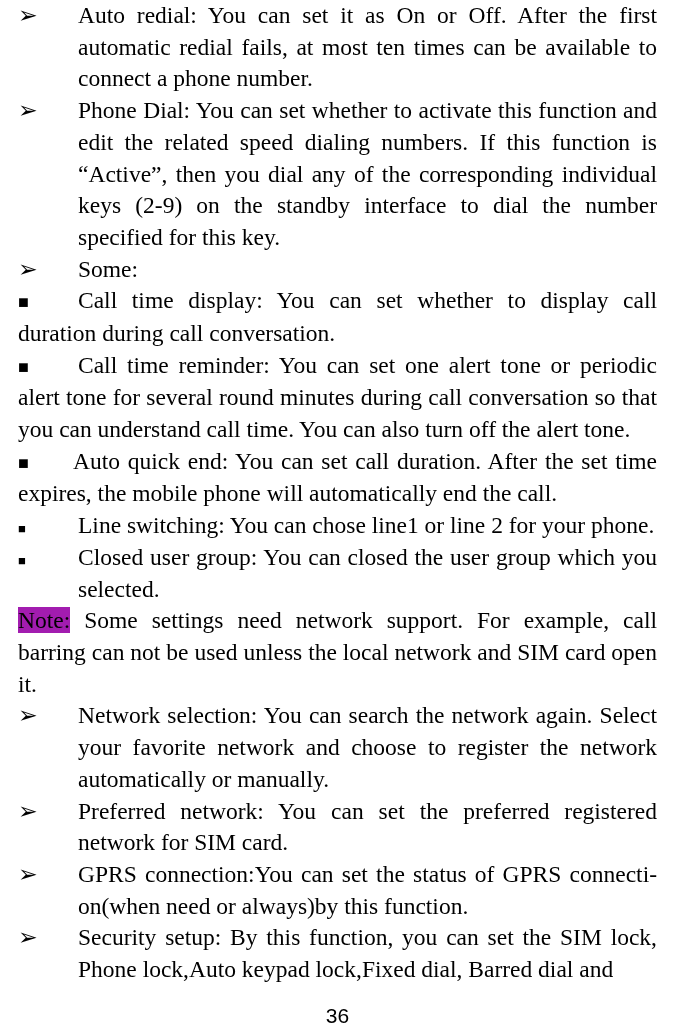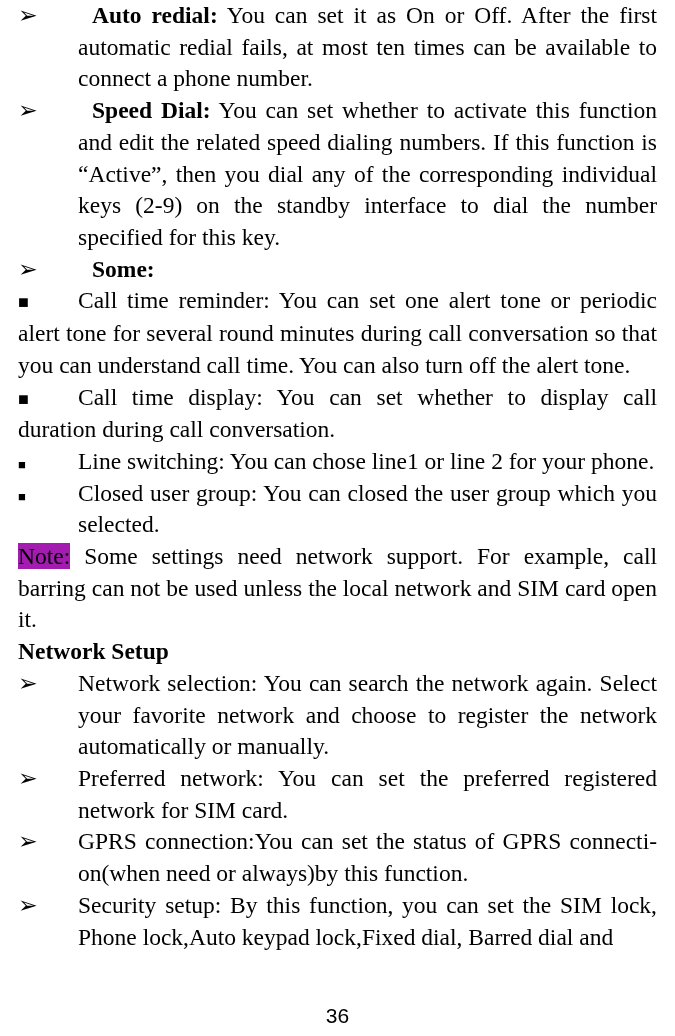"Auto redial:" .b { font-weight: bold -> normal; margin-left: 14px -> none }
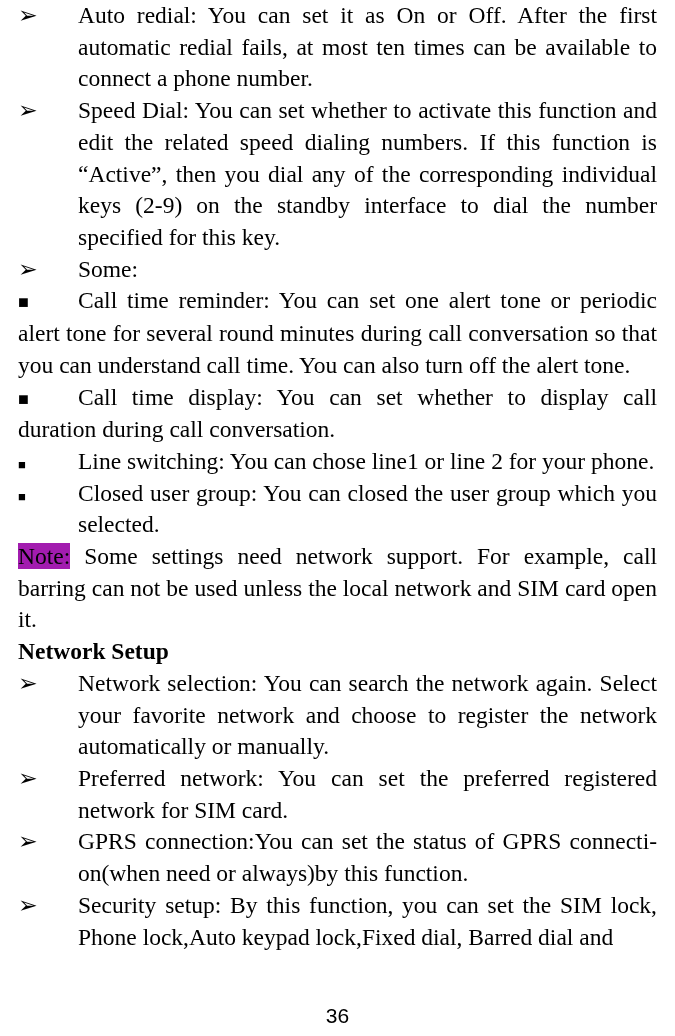"Speed Dial:" span.b { text: Speed -> Phone }
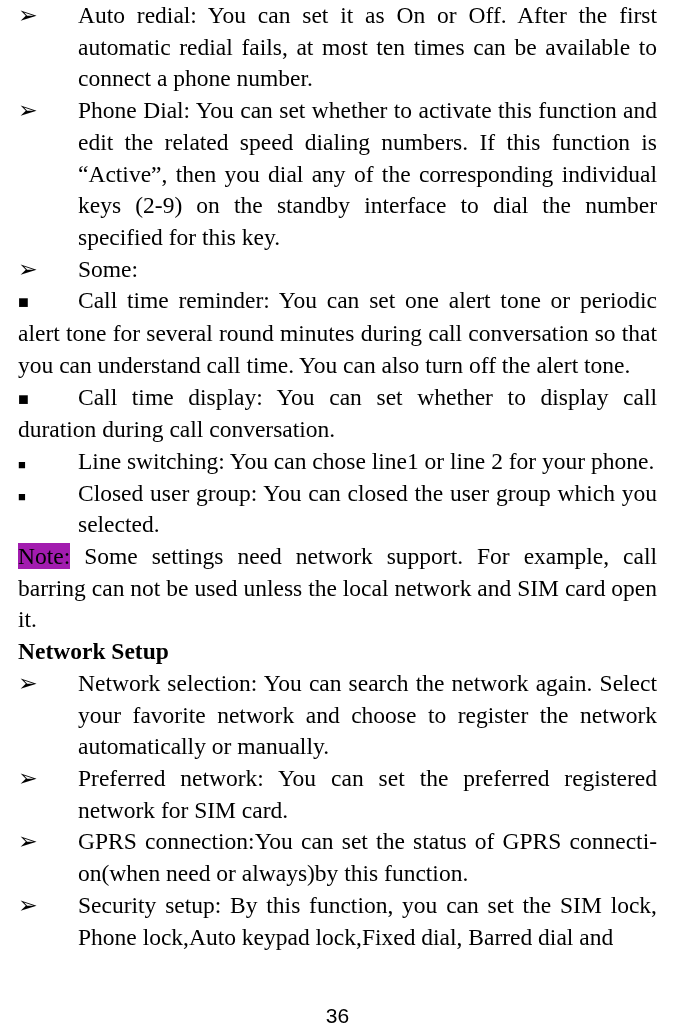"■ Call time reminder: You" div.para { order: before "■ Call time display: You" -> after "■ Call time display: You" }
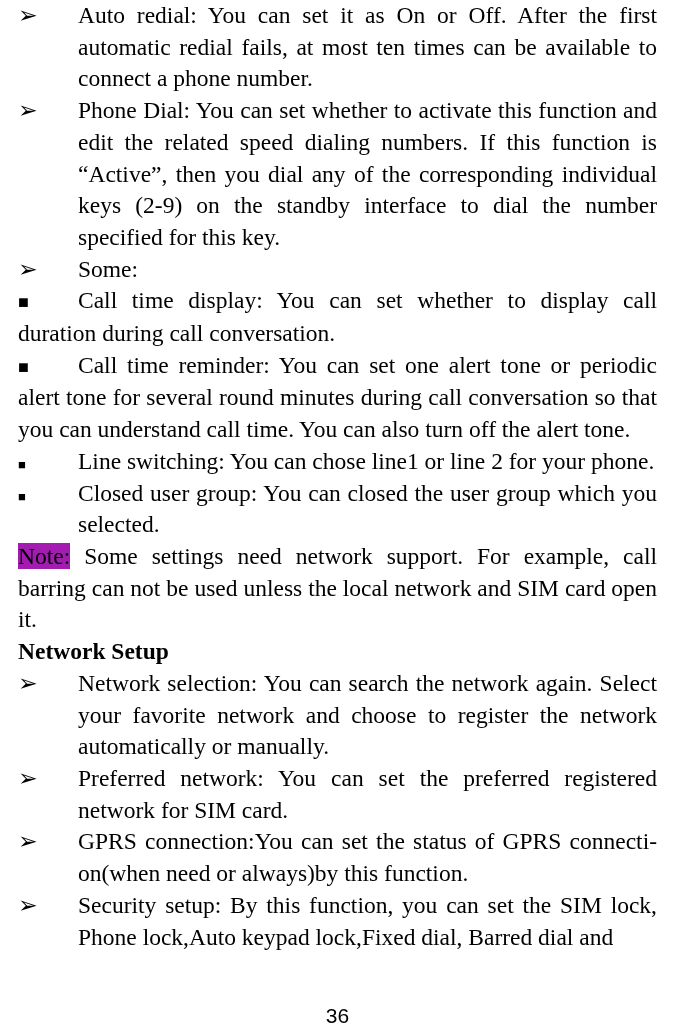"■ Auto quick end: You" div.para { html: none -> <div> <span>■</span><span>Auto quick end: You can set call duration. After the set time expires, the mobile phone will automatically end the call.</span> </div> }
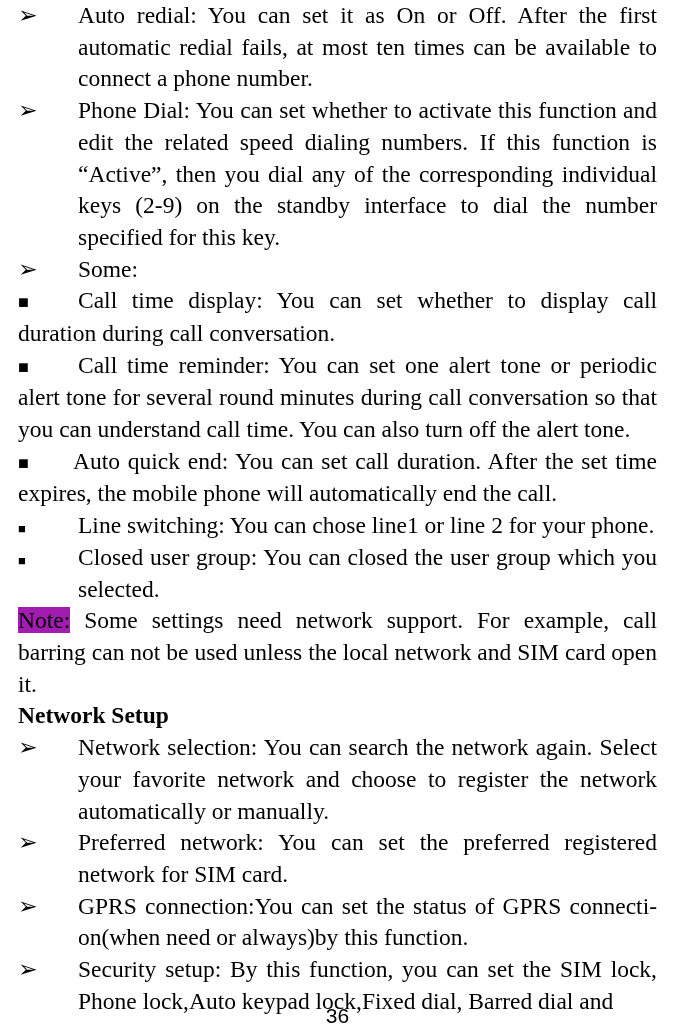"Network Setup" div.para { html: <div>Network Setup</div> -> none }
